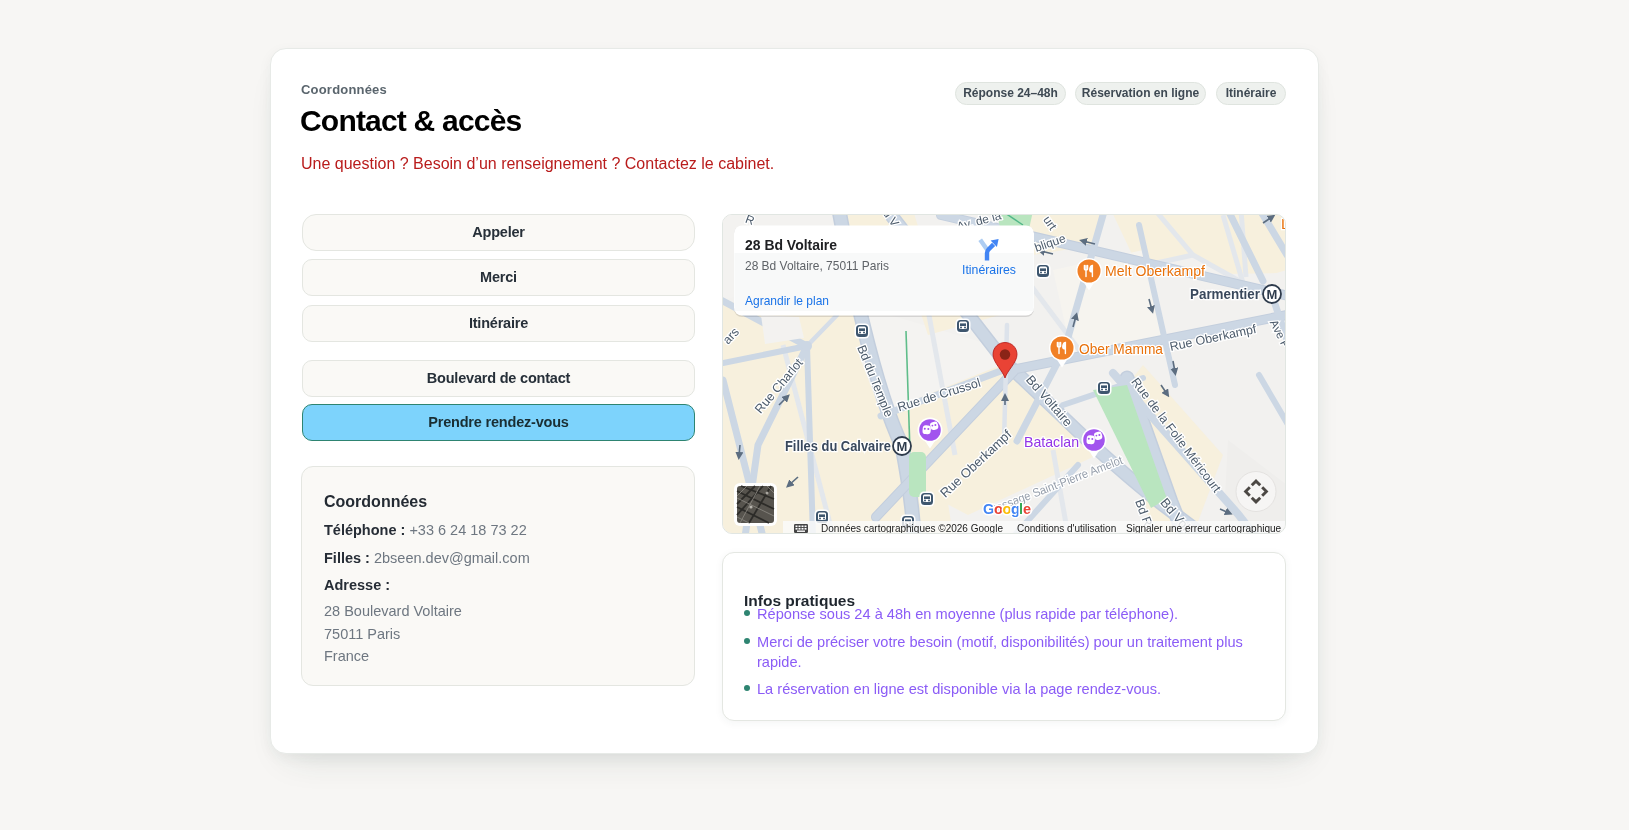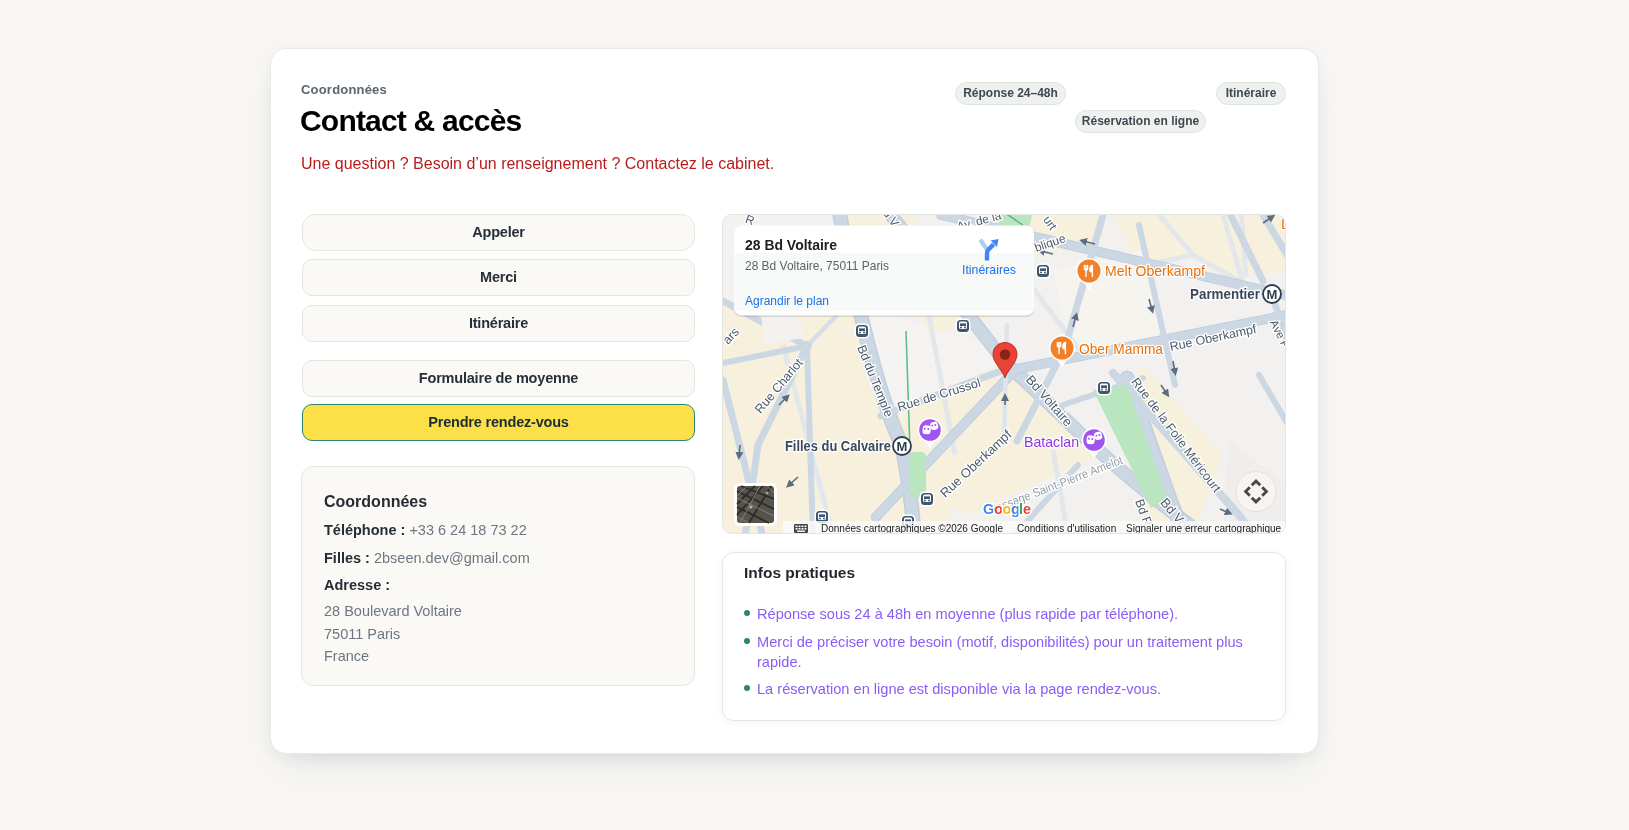"Réservation en ligne" div.abs { margin-top: 28px -> none }
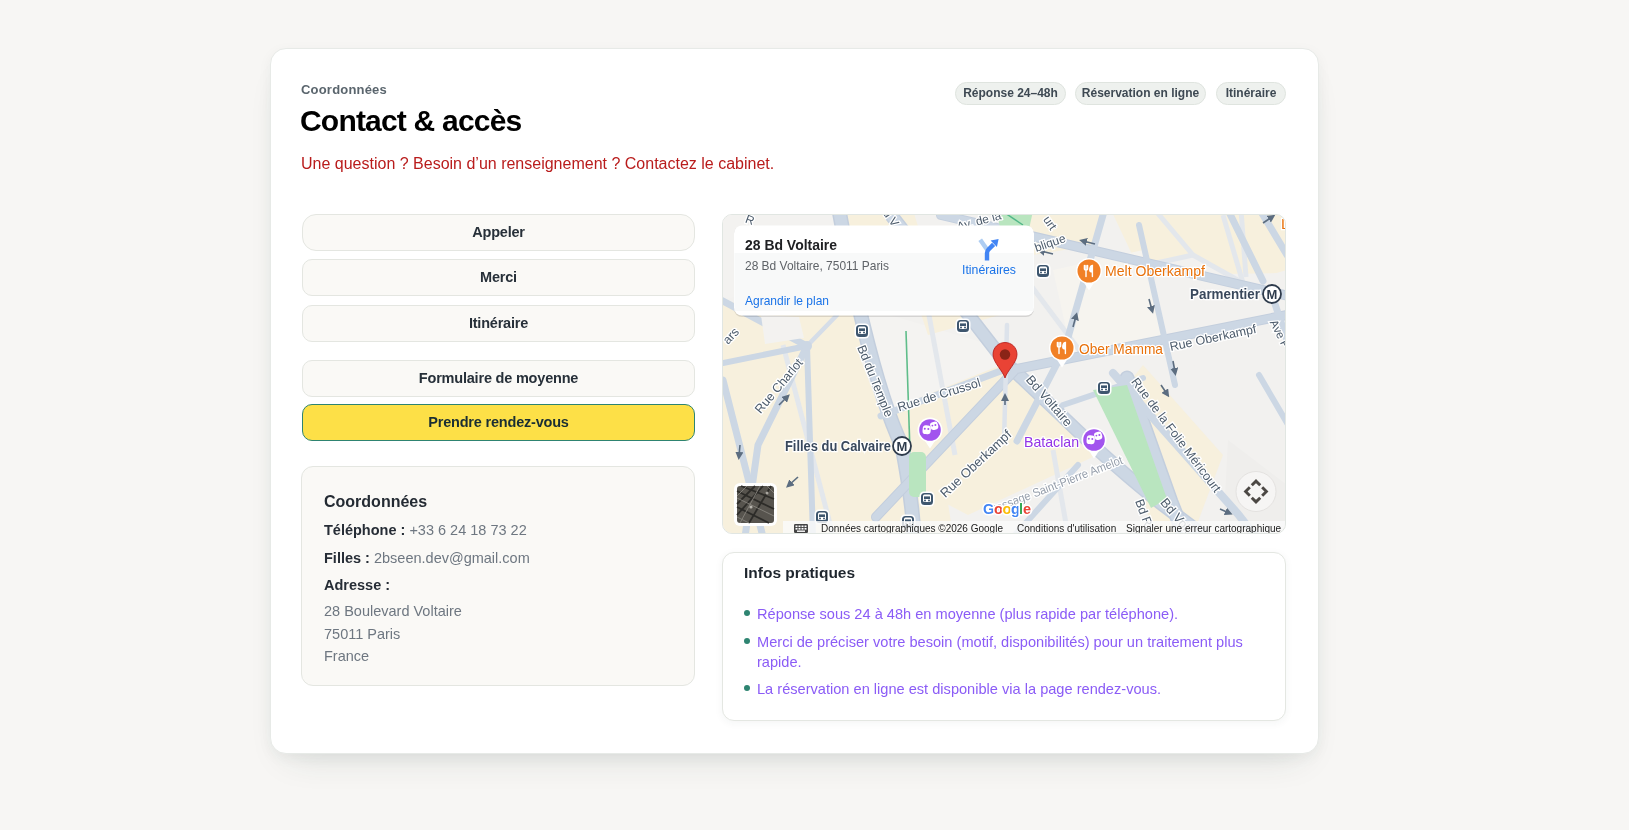"Formulaire de moyenne" div.abs { text: Formulaire de moyenne -> Boulevard de contact }
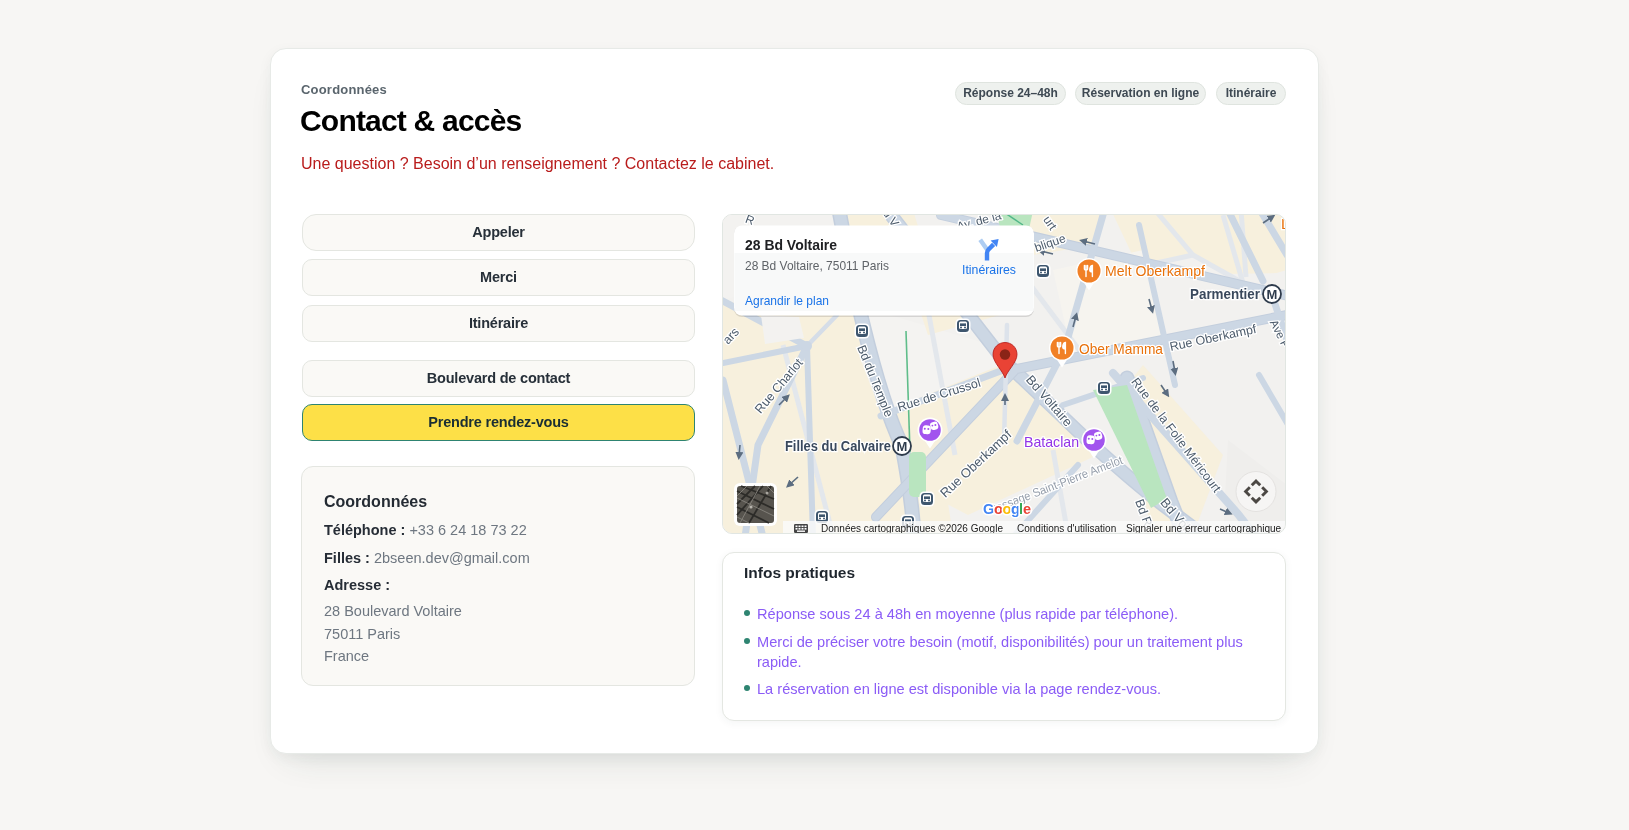"Prendre rendez-vous" .btn.green { background: #fde047 -> #7dd3fc }
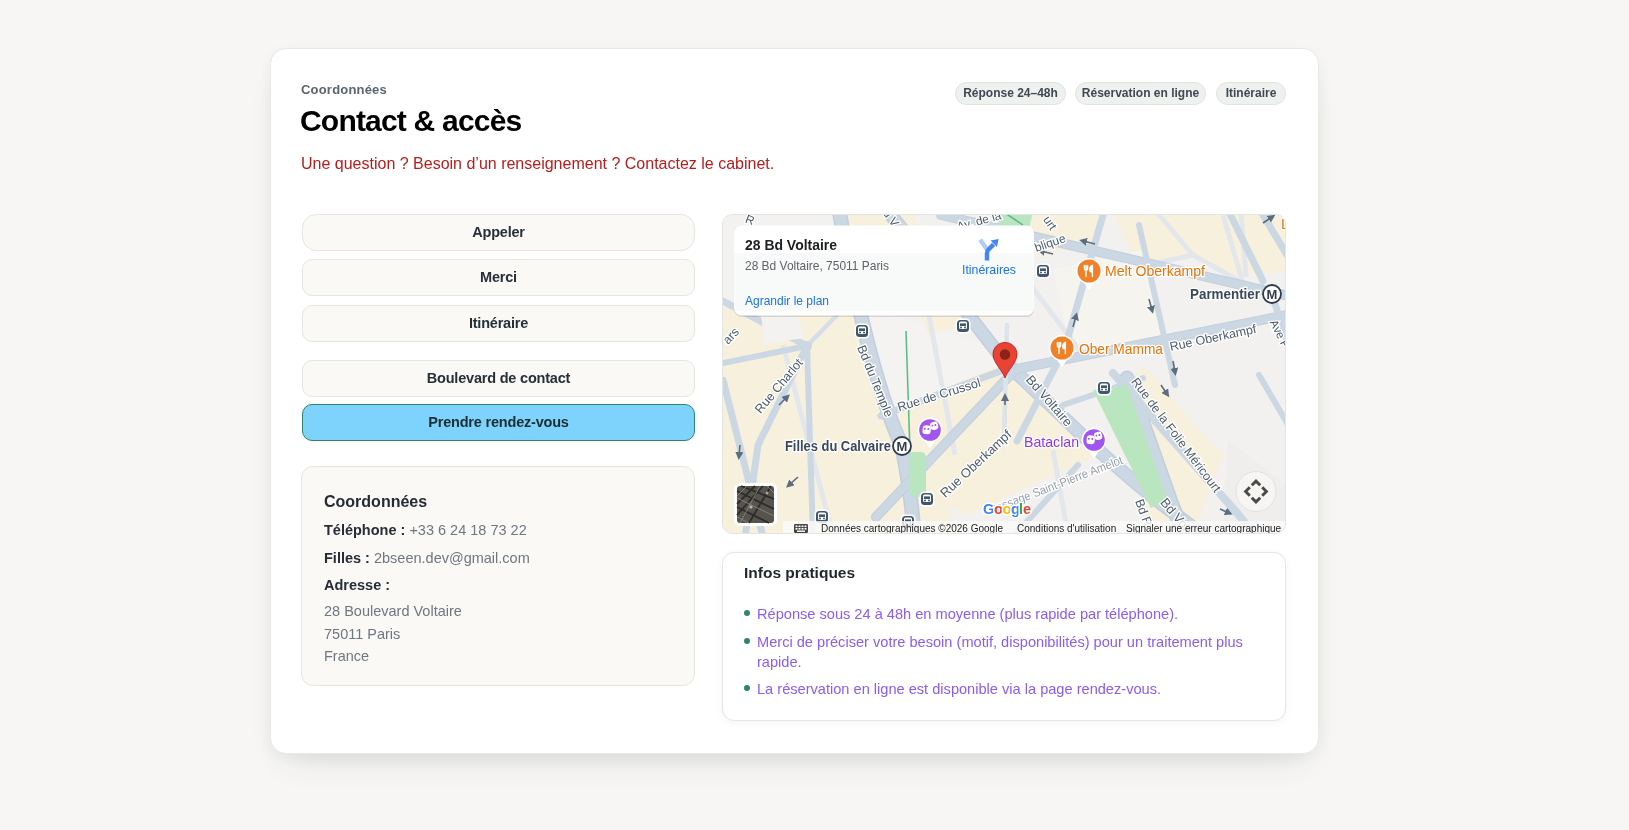"Infos pratiques" .infocard .it { top: 11px -> 39px }
